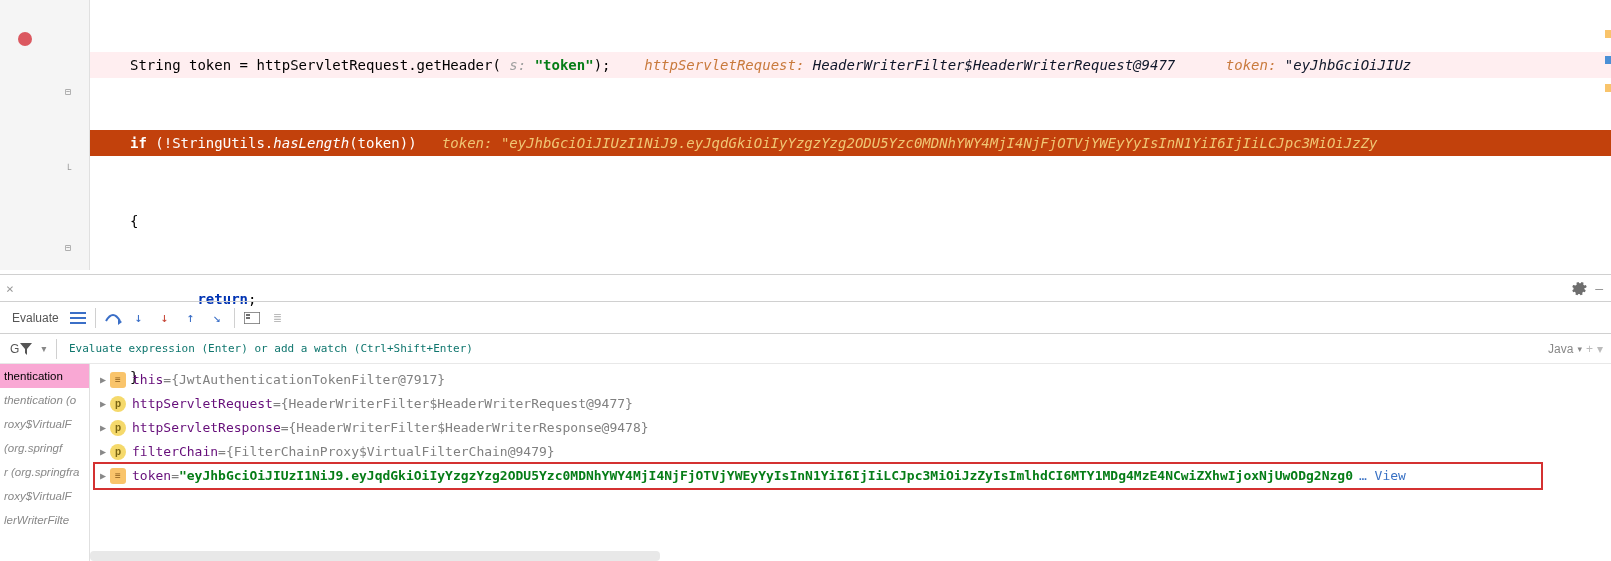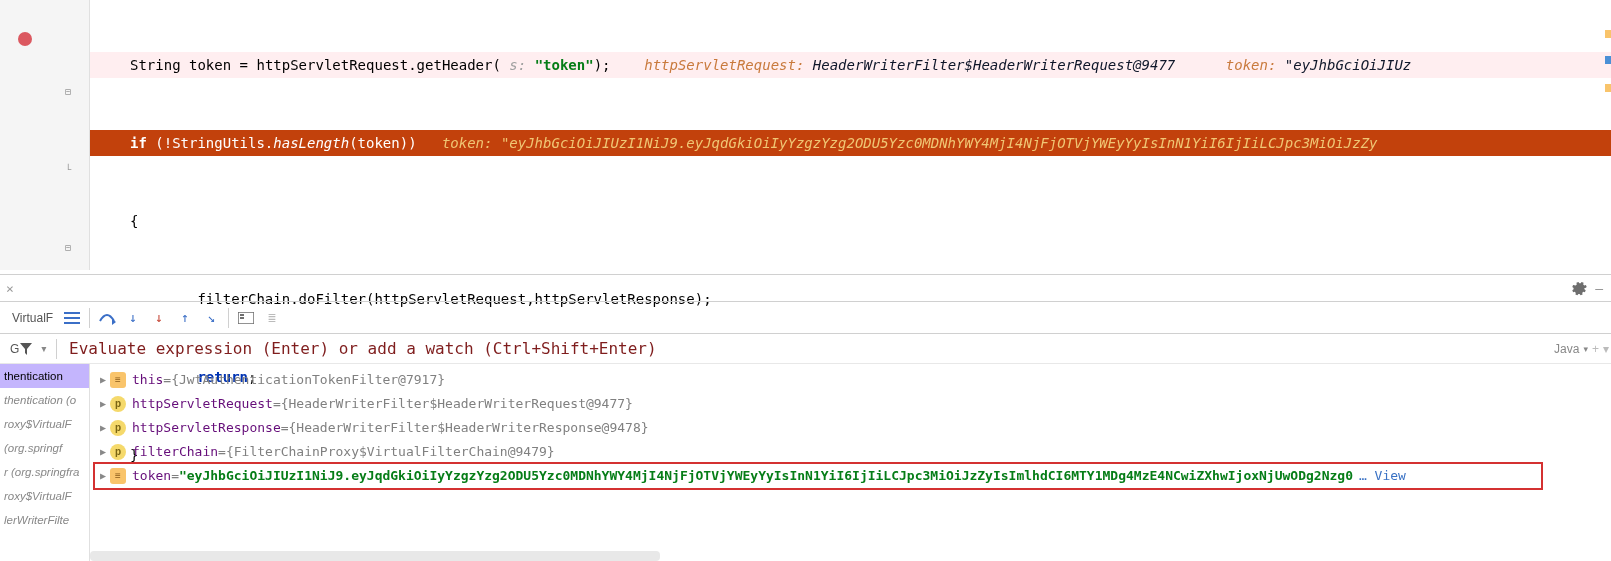"filterChain.doFilter(httpServletRequest," div.code-line { html: <div><span> filterChain.doFilter(httpServletRequest,httpServletResponse);</span></div> -> none }
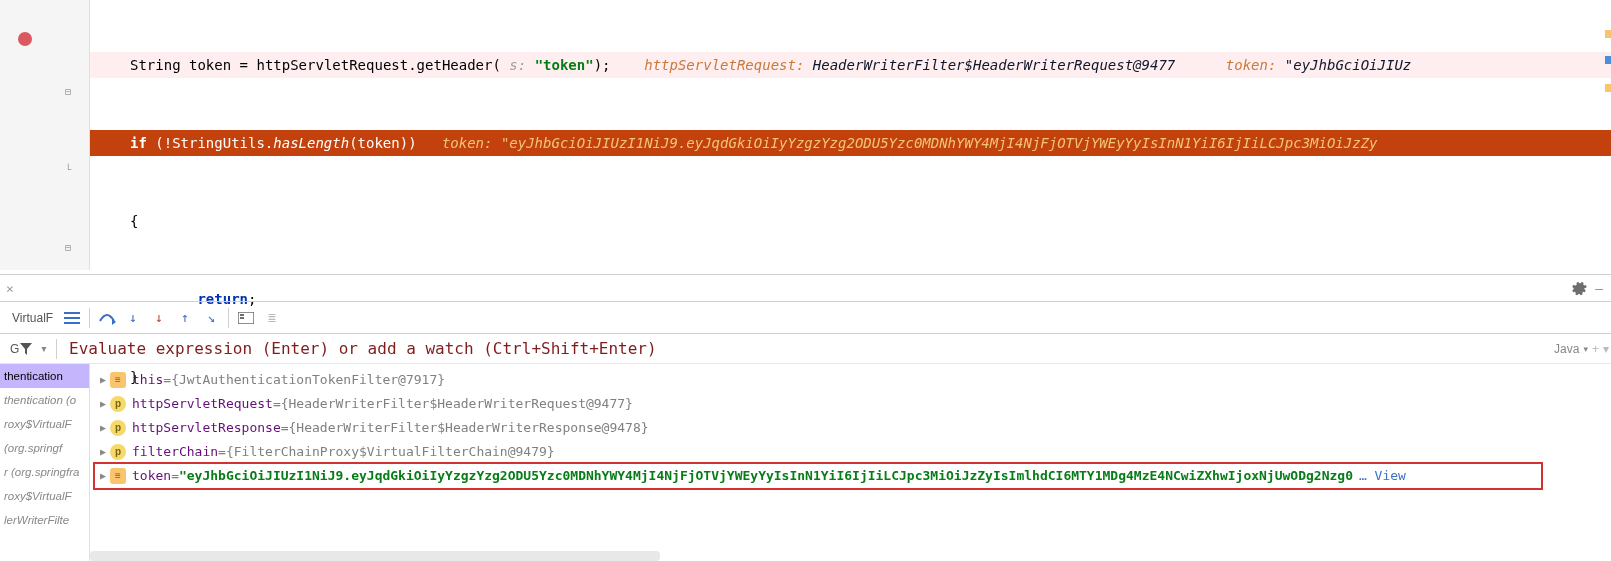"VirtualF" span.tool-label { text: VirtualF -> Evaluate }
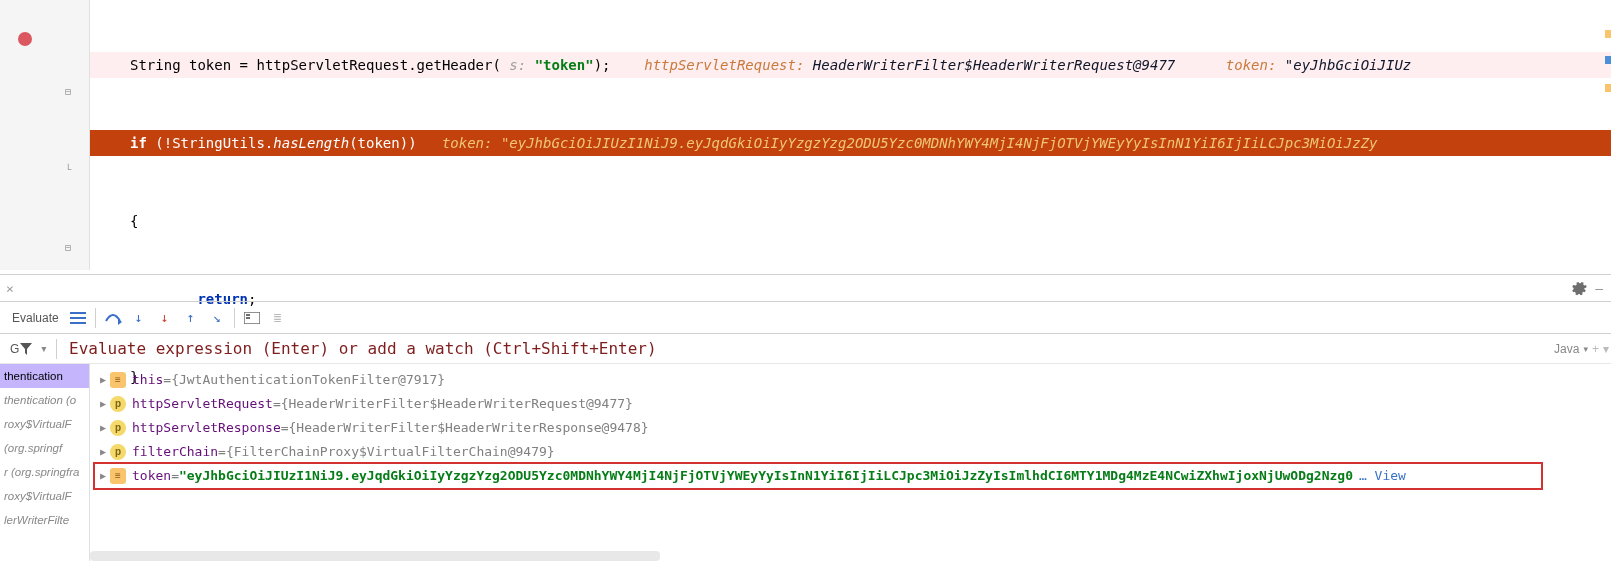"Evaluate expression (Enter) or add" .expr-input { color: #7f1d1d -> #0f766e; font-size: 16px -> 11px }
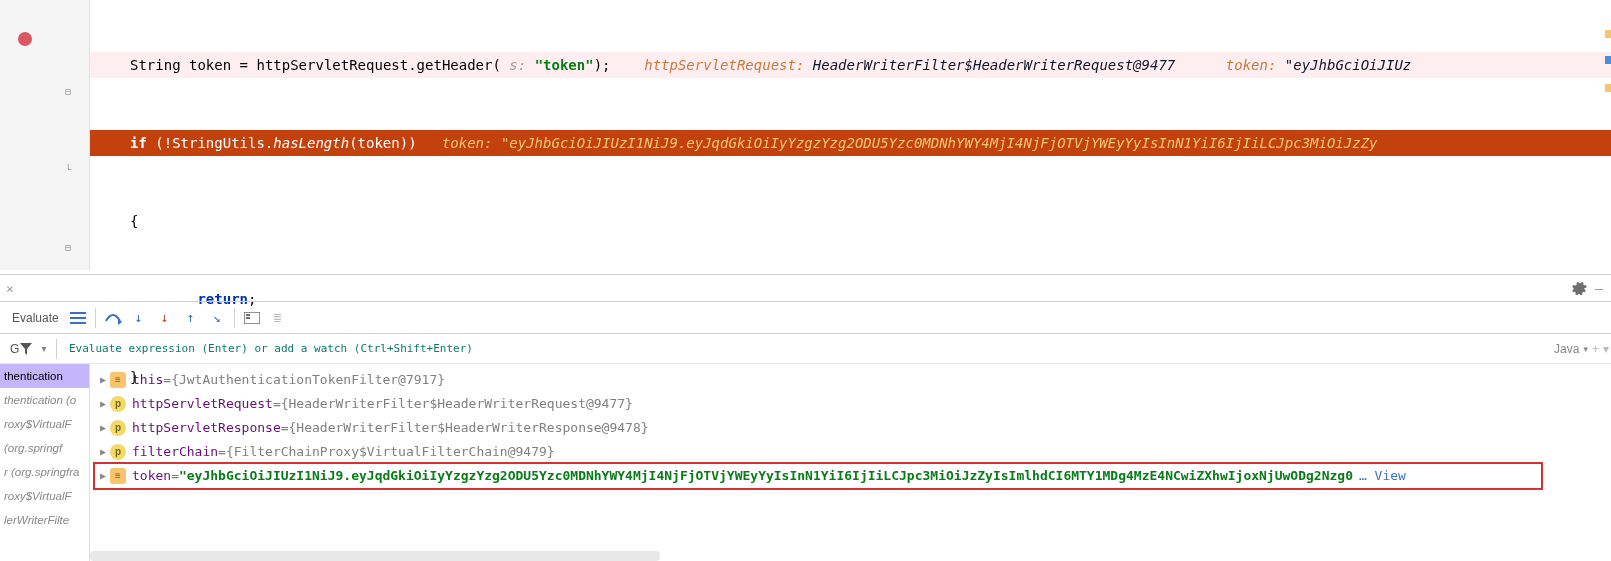"Java" .expr-lang { padding-right: 2px -> 8px }
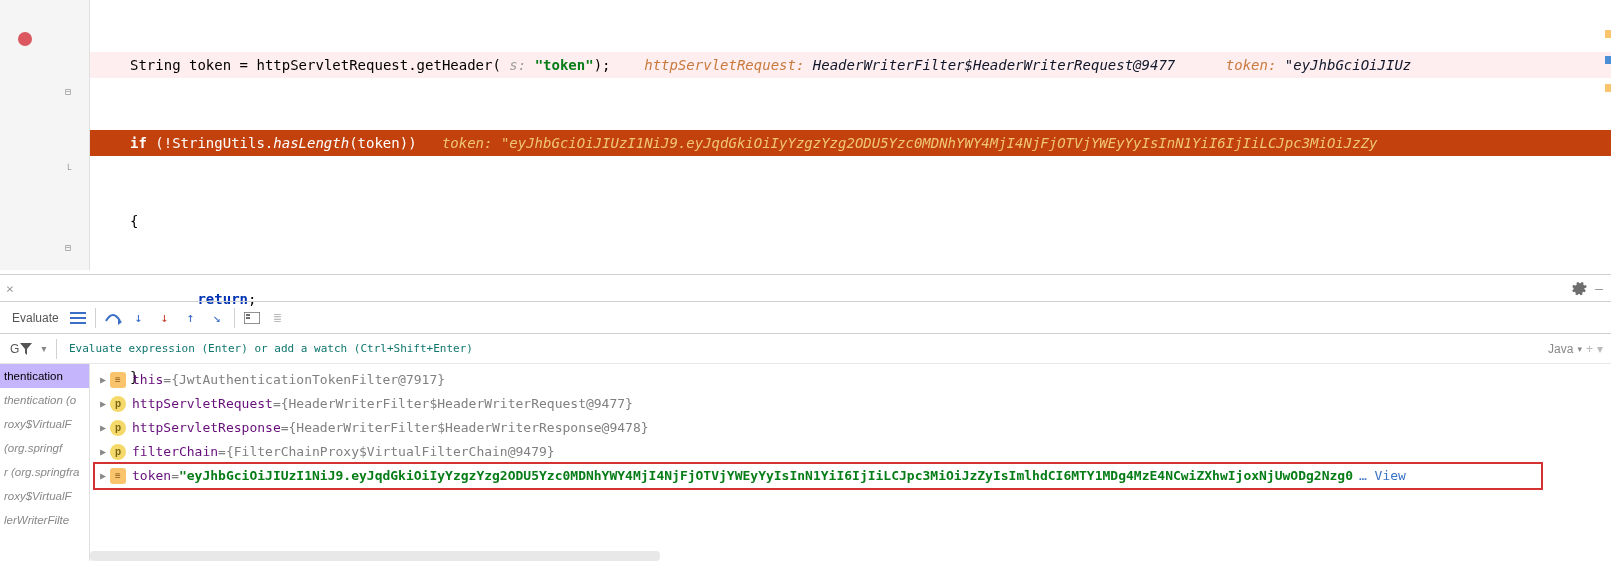"thentication" .frame-item.sel { background: #c4b5fd -> #f9a8d4 }
